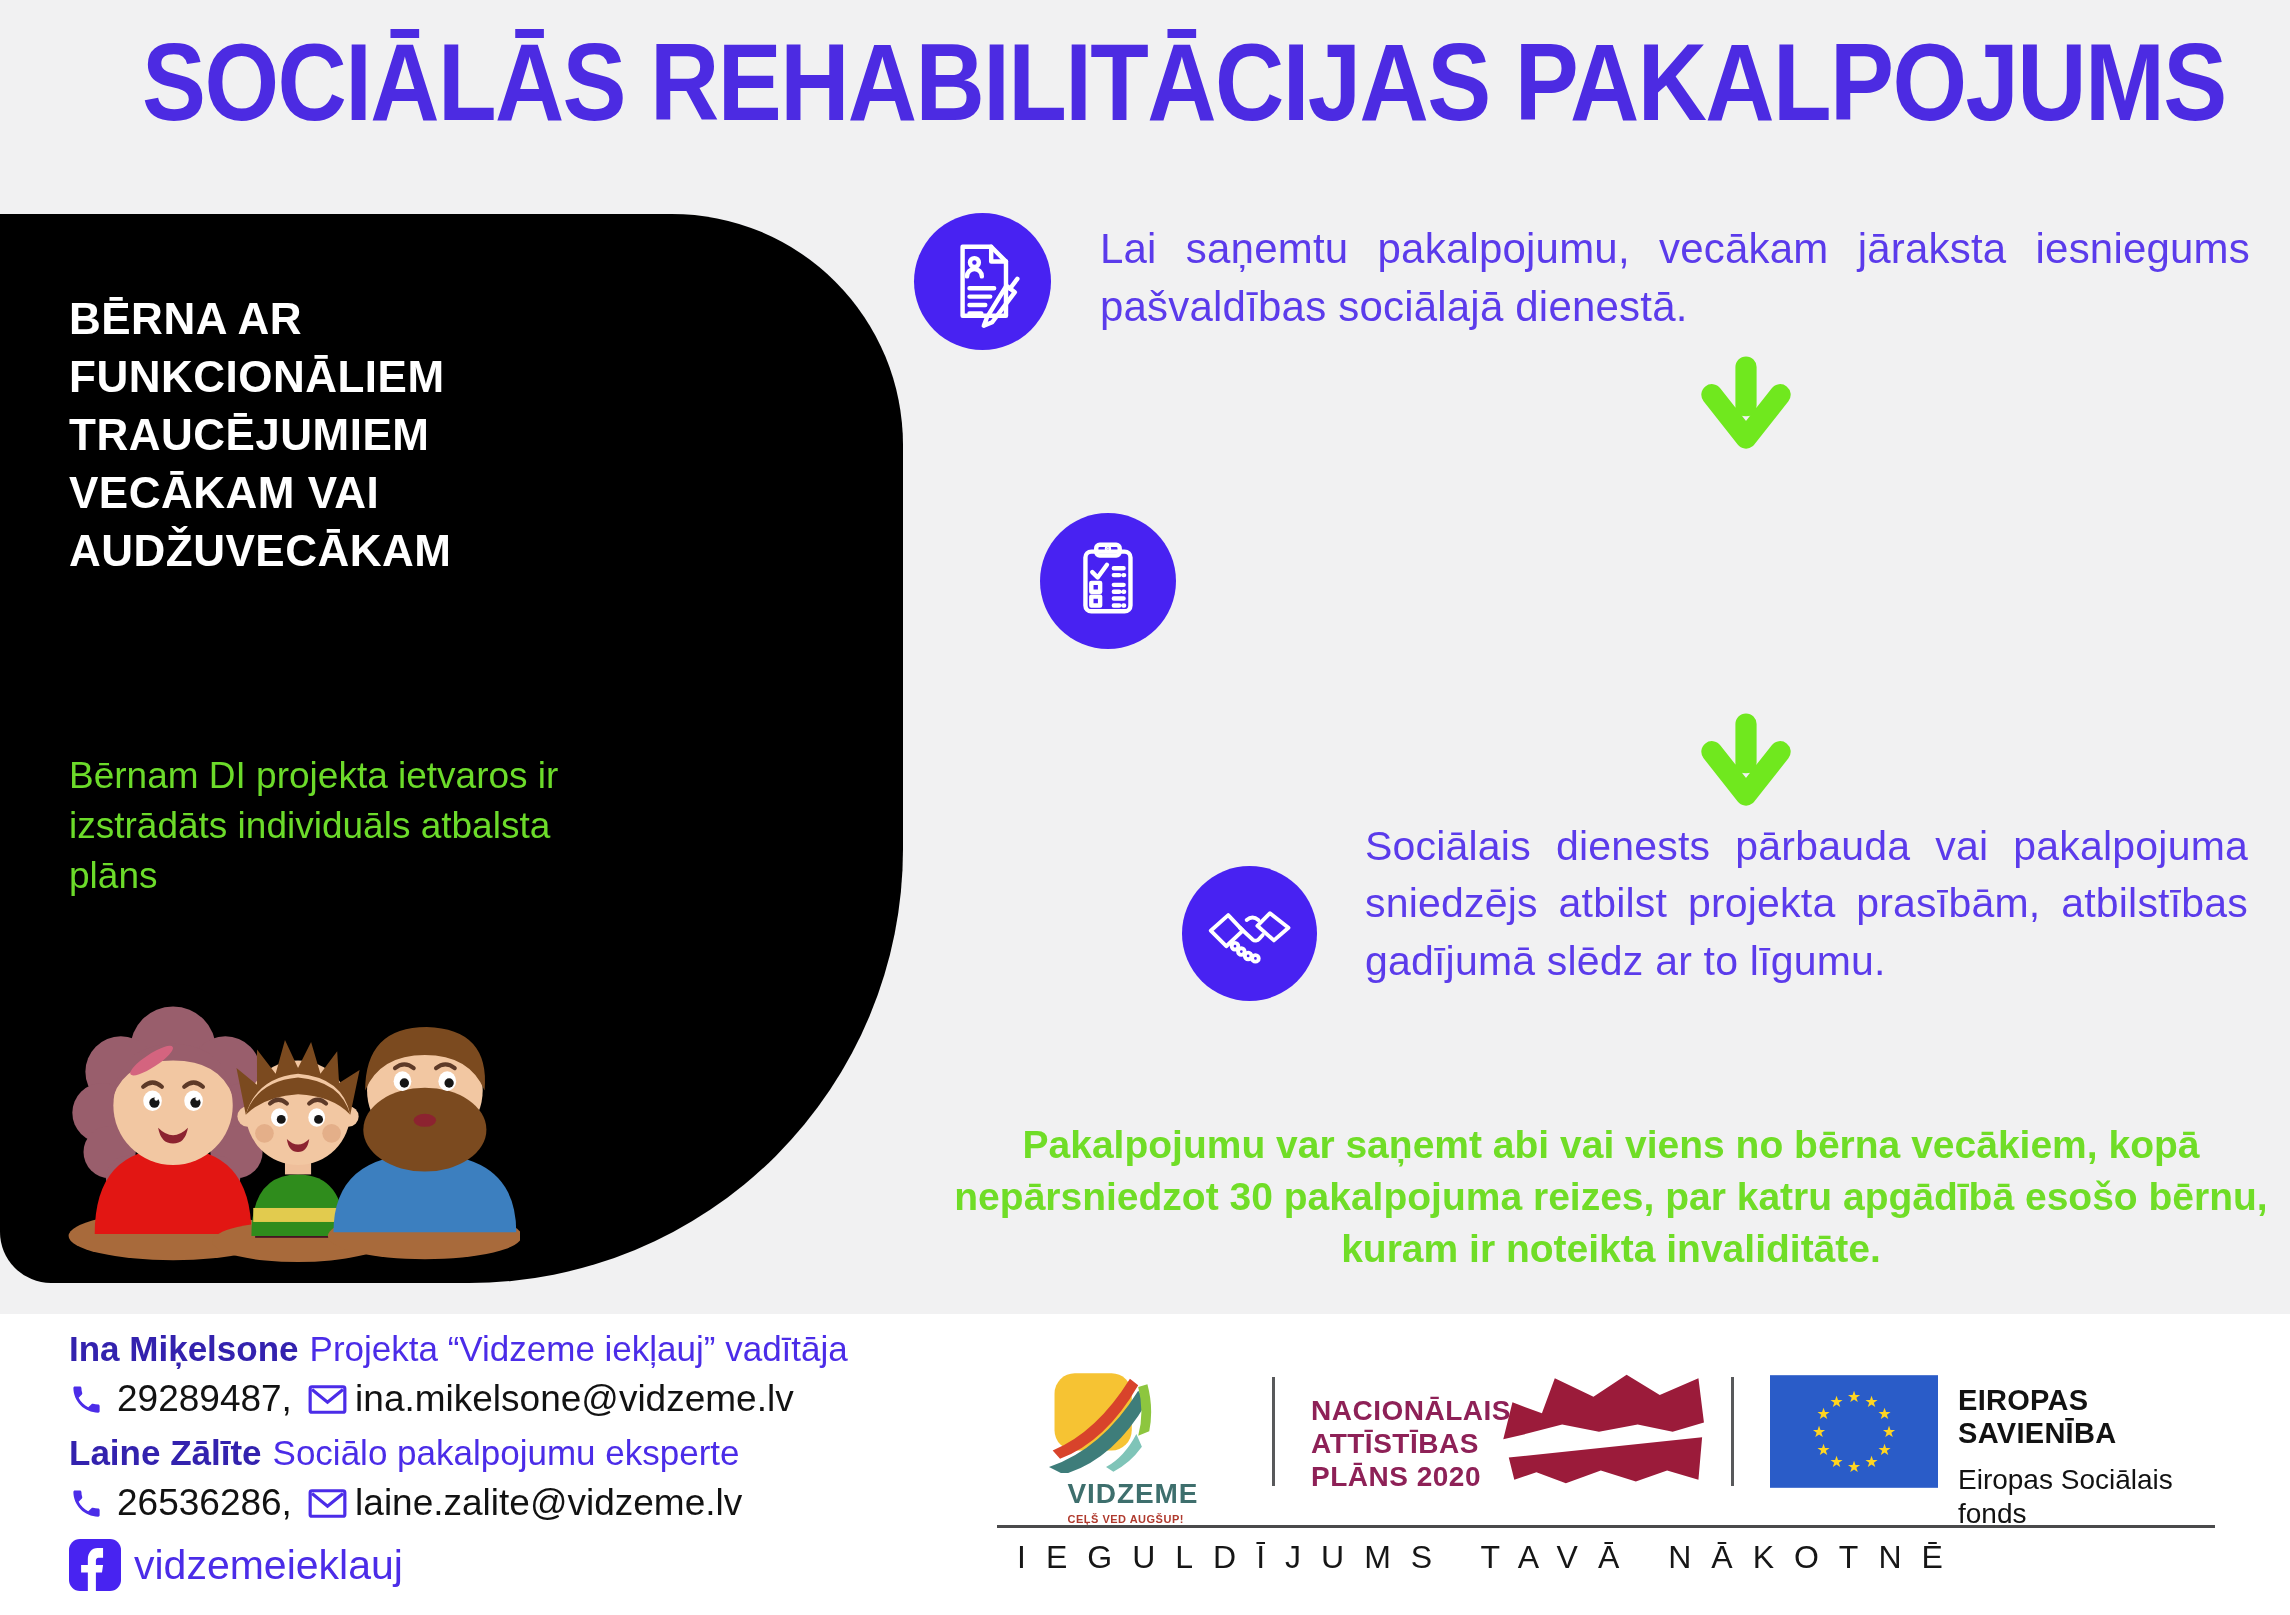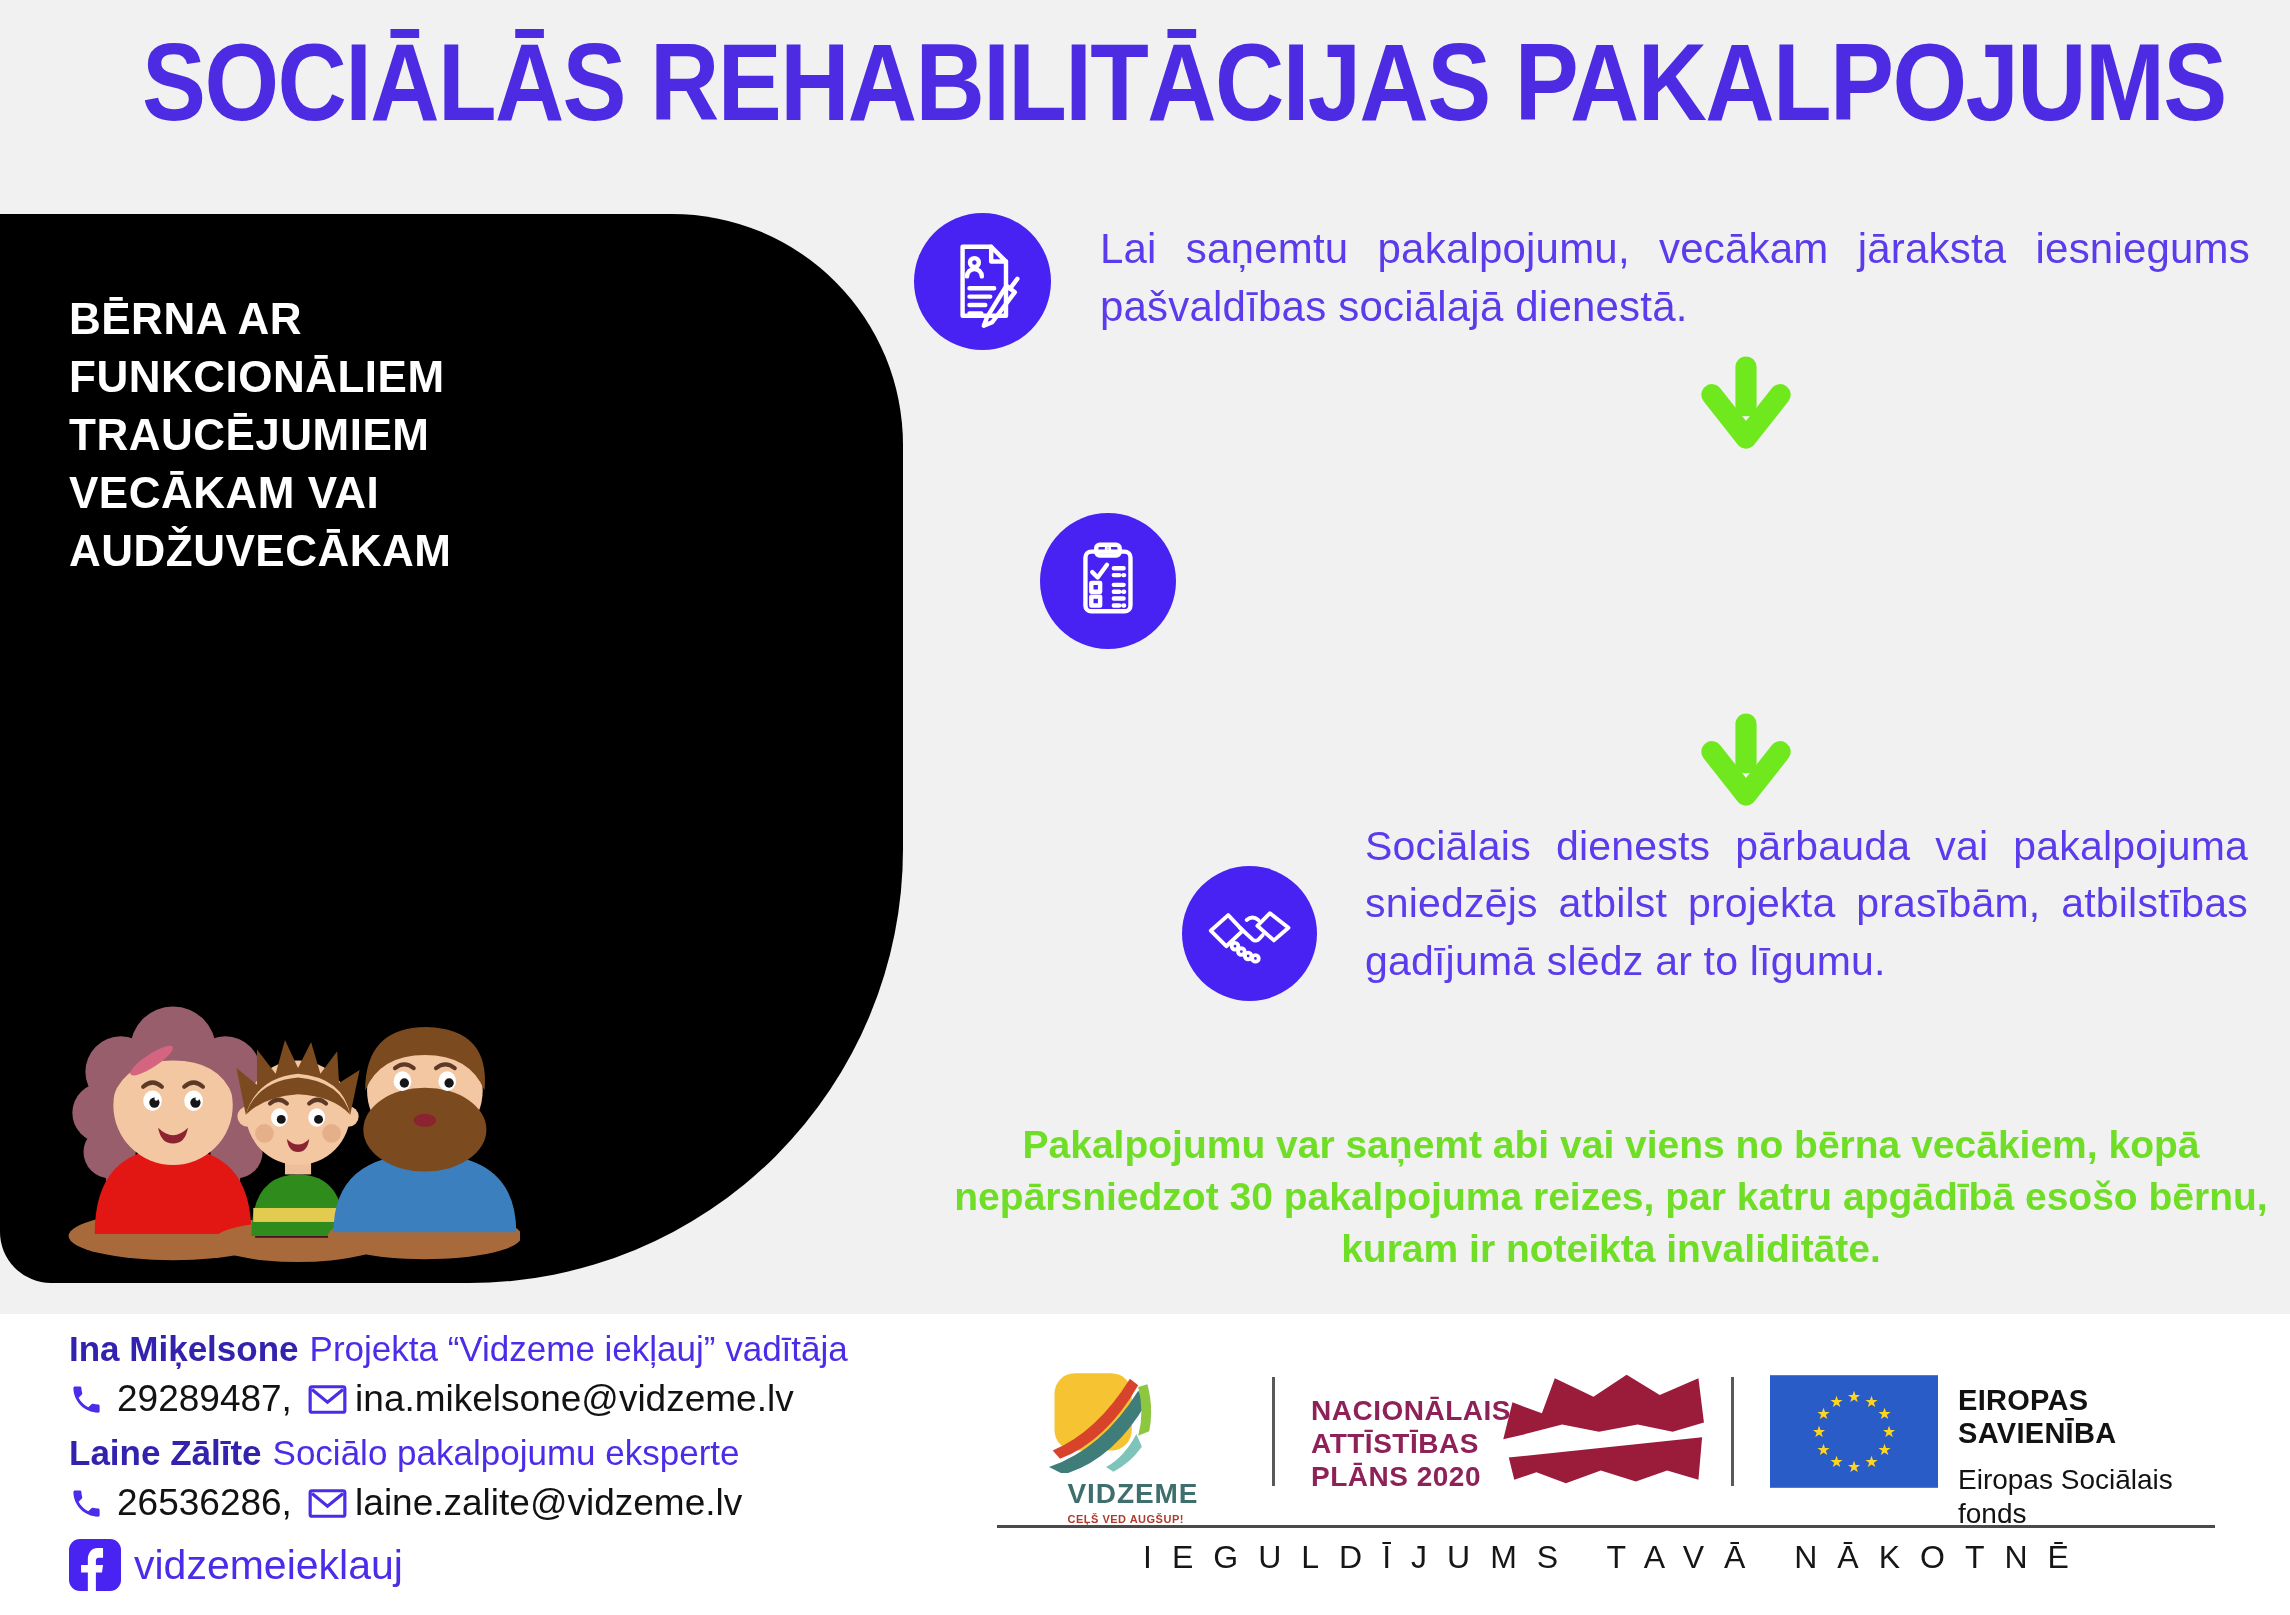"Bērnam DI projekta ietvaros ir" div.blob-note { html: none -> <div>Bērnam DI projekta ietvaros ir izstrādāts individuāls atbalsta plāns</div> }
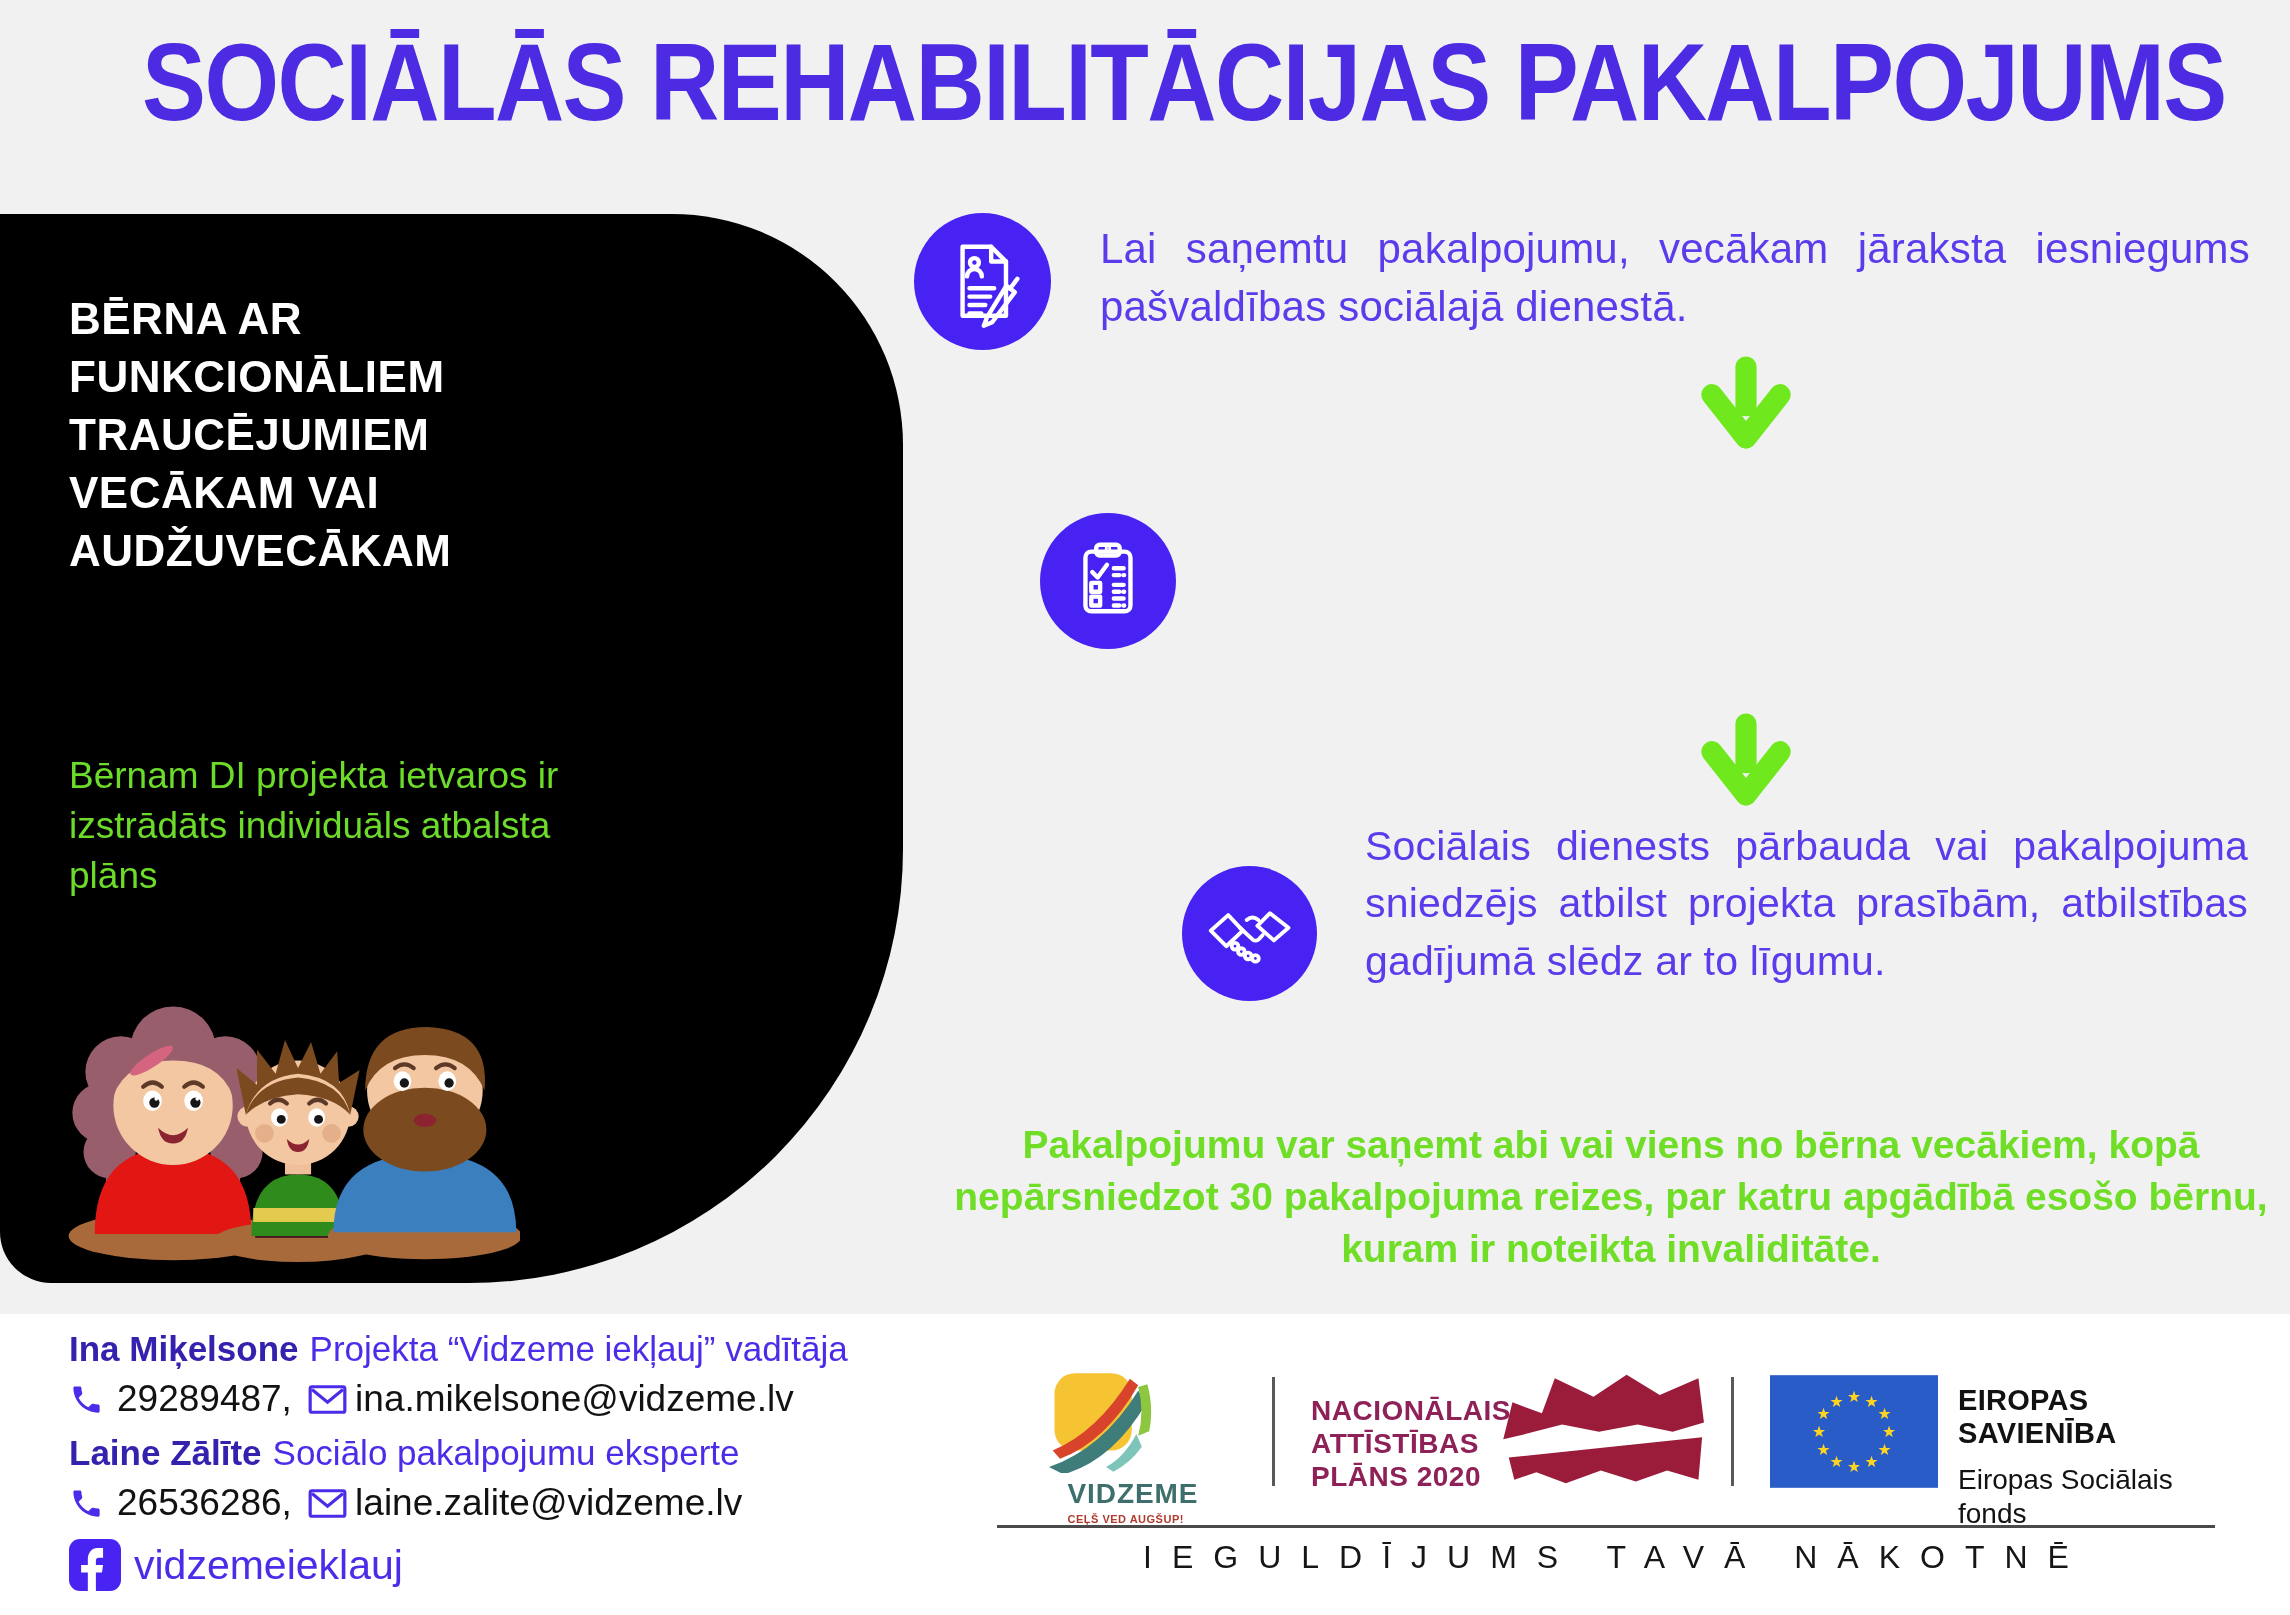"IEGULDĪJUMS TAVĀ NĀKOTNĒ" .footer-slogan { text-align: center -> none }
